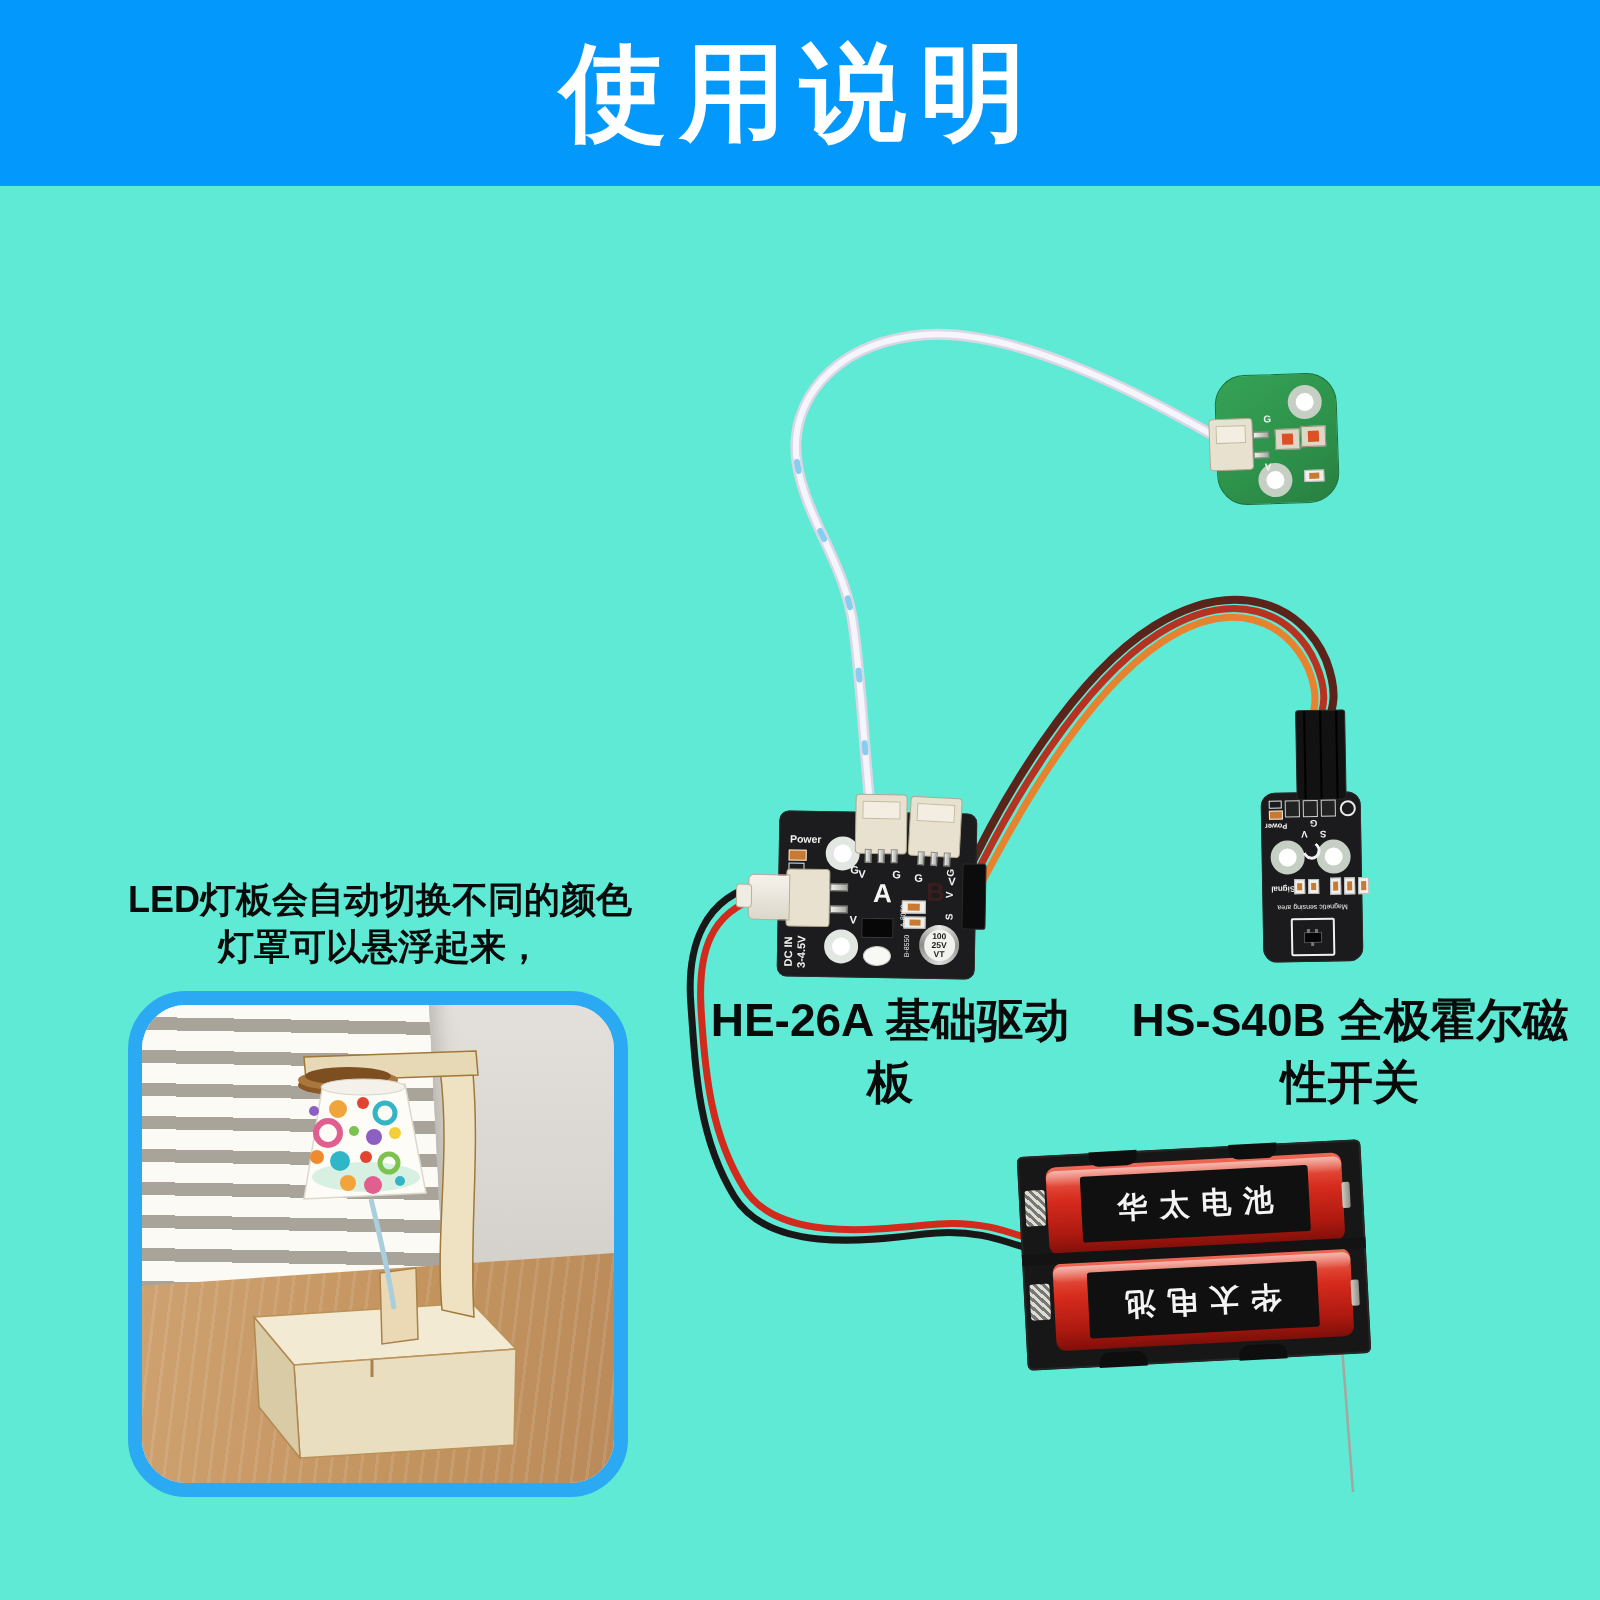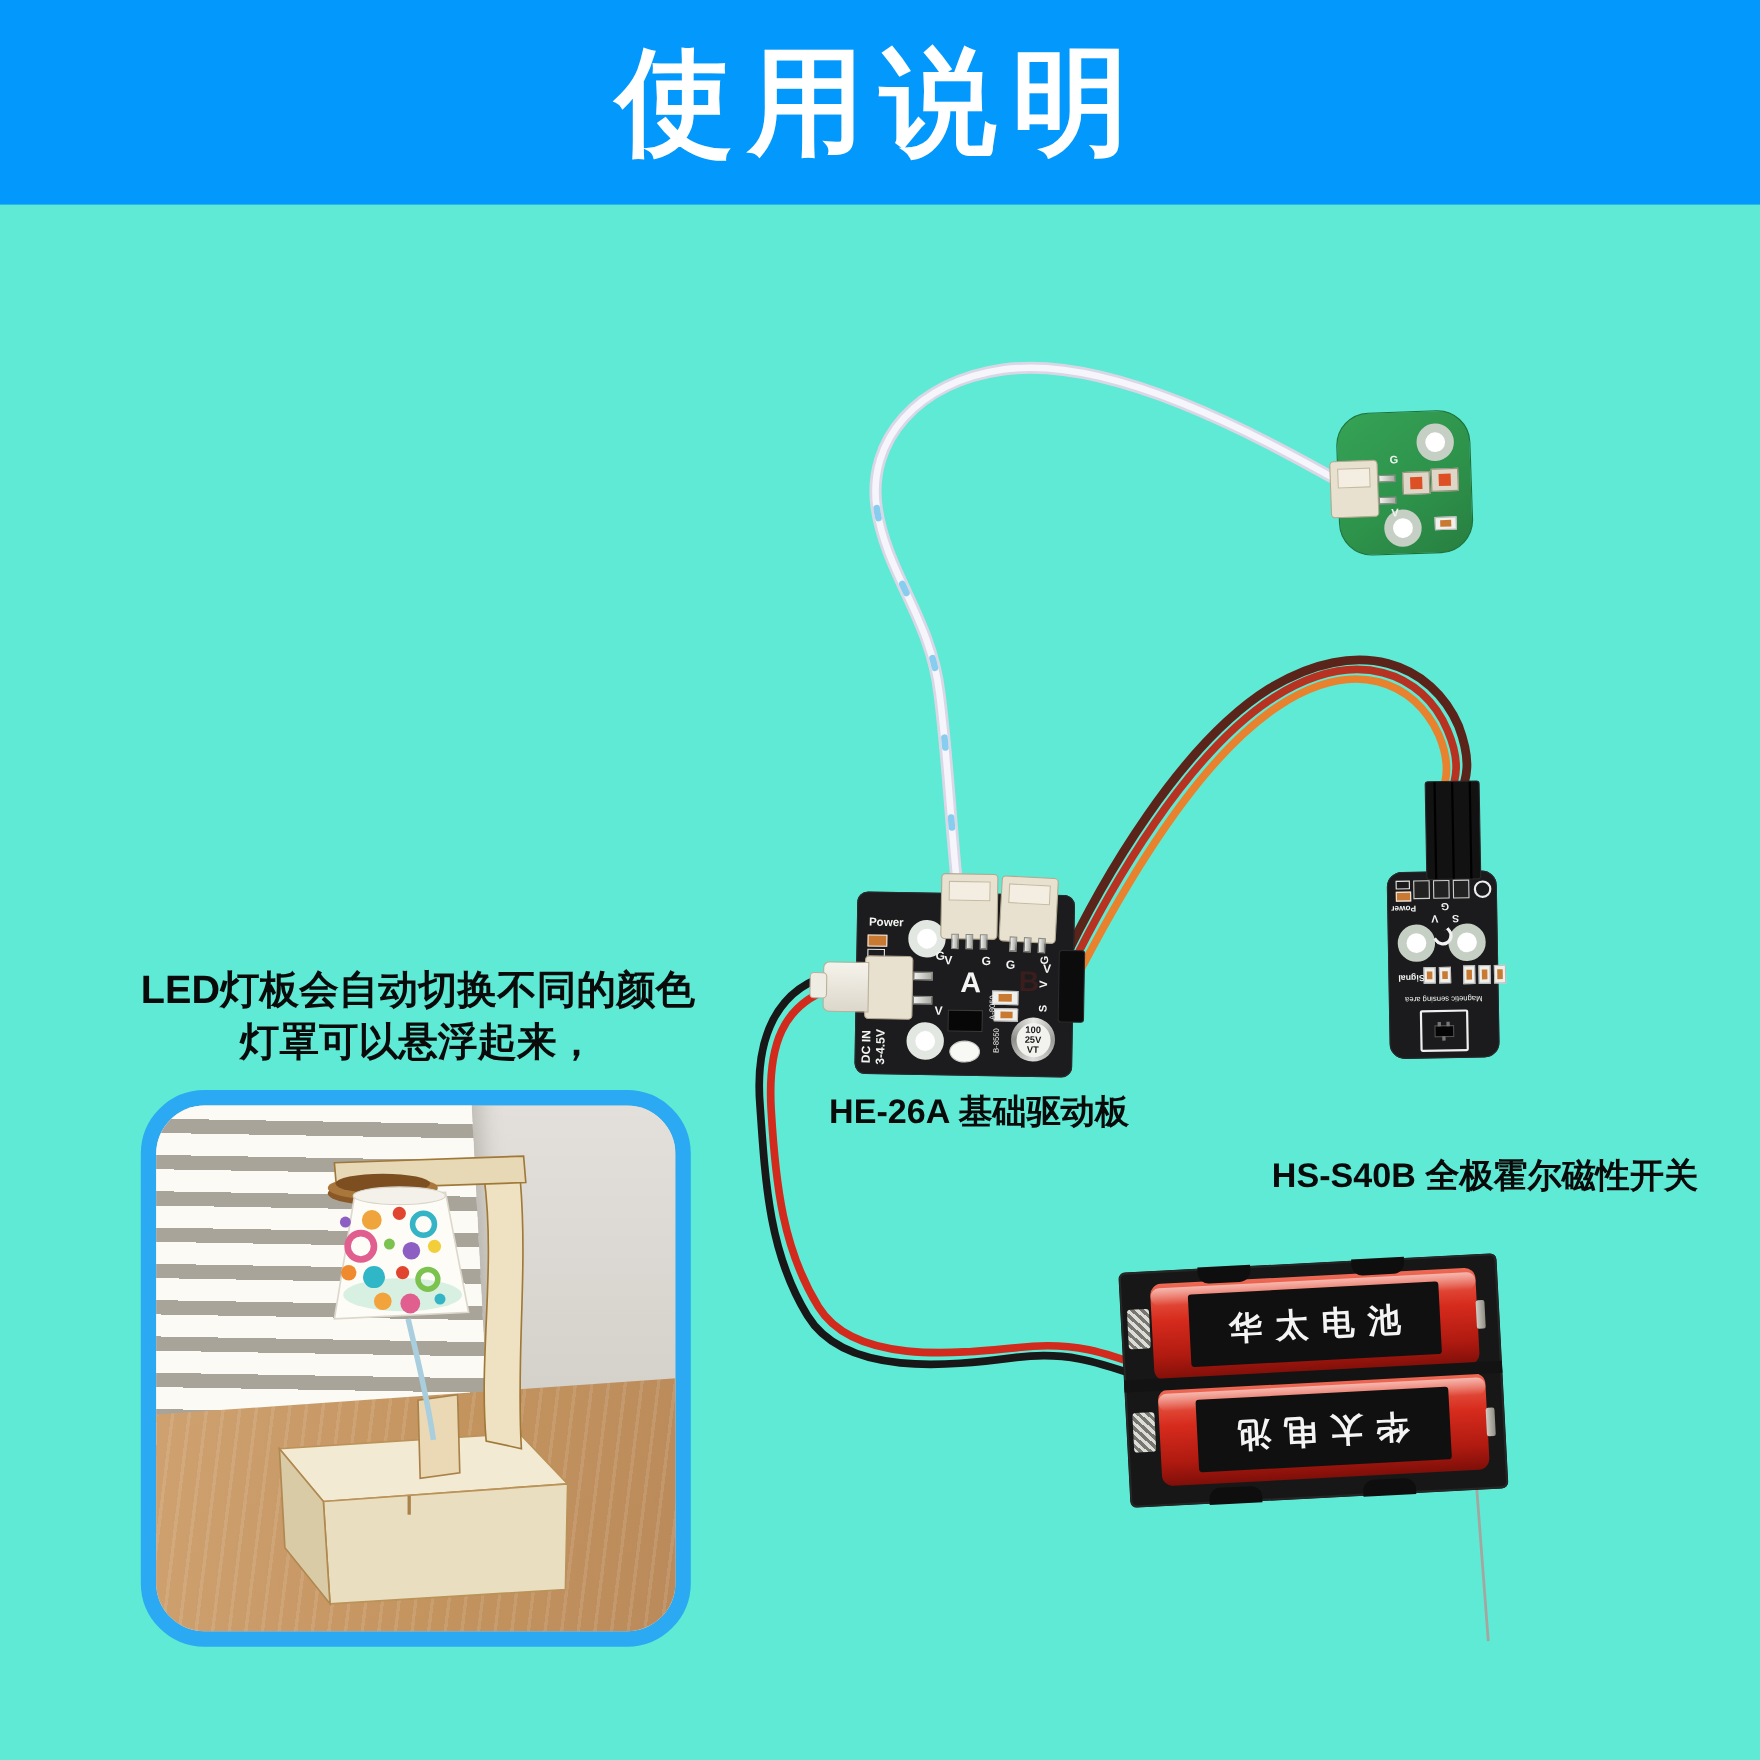"HE-26A 基础驱动板" .clabel { font-size: 31px -> 46px }
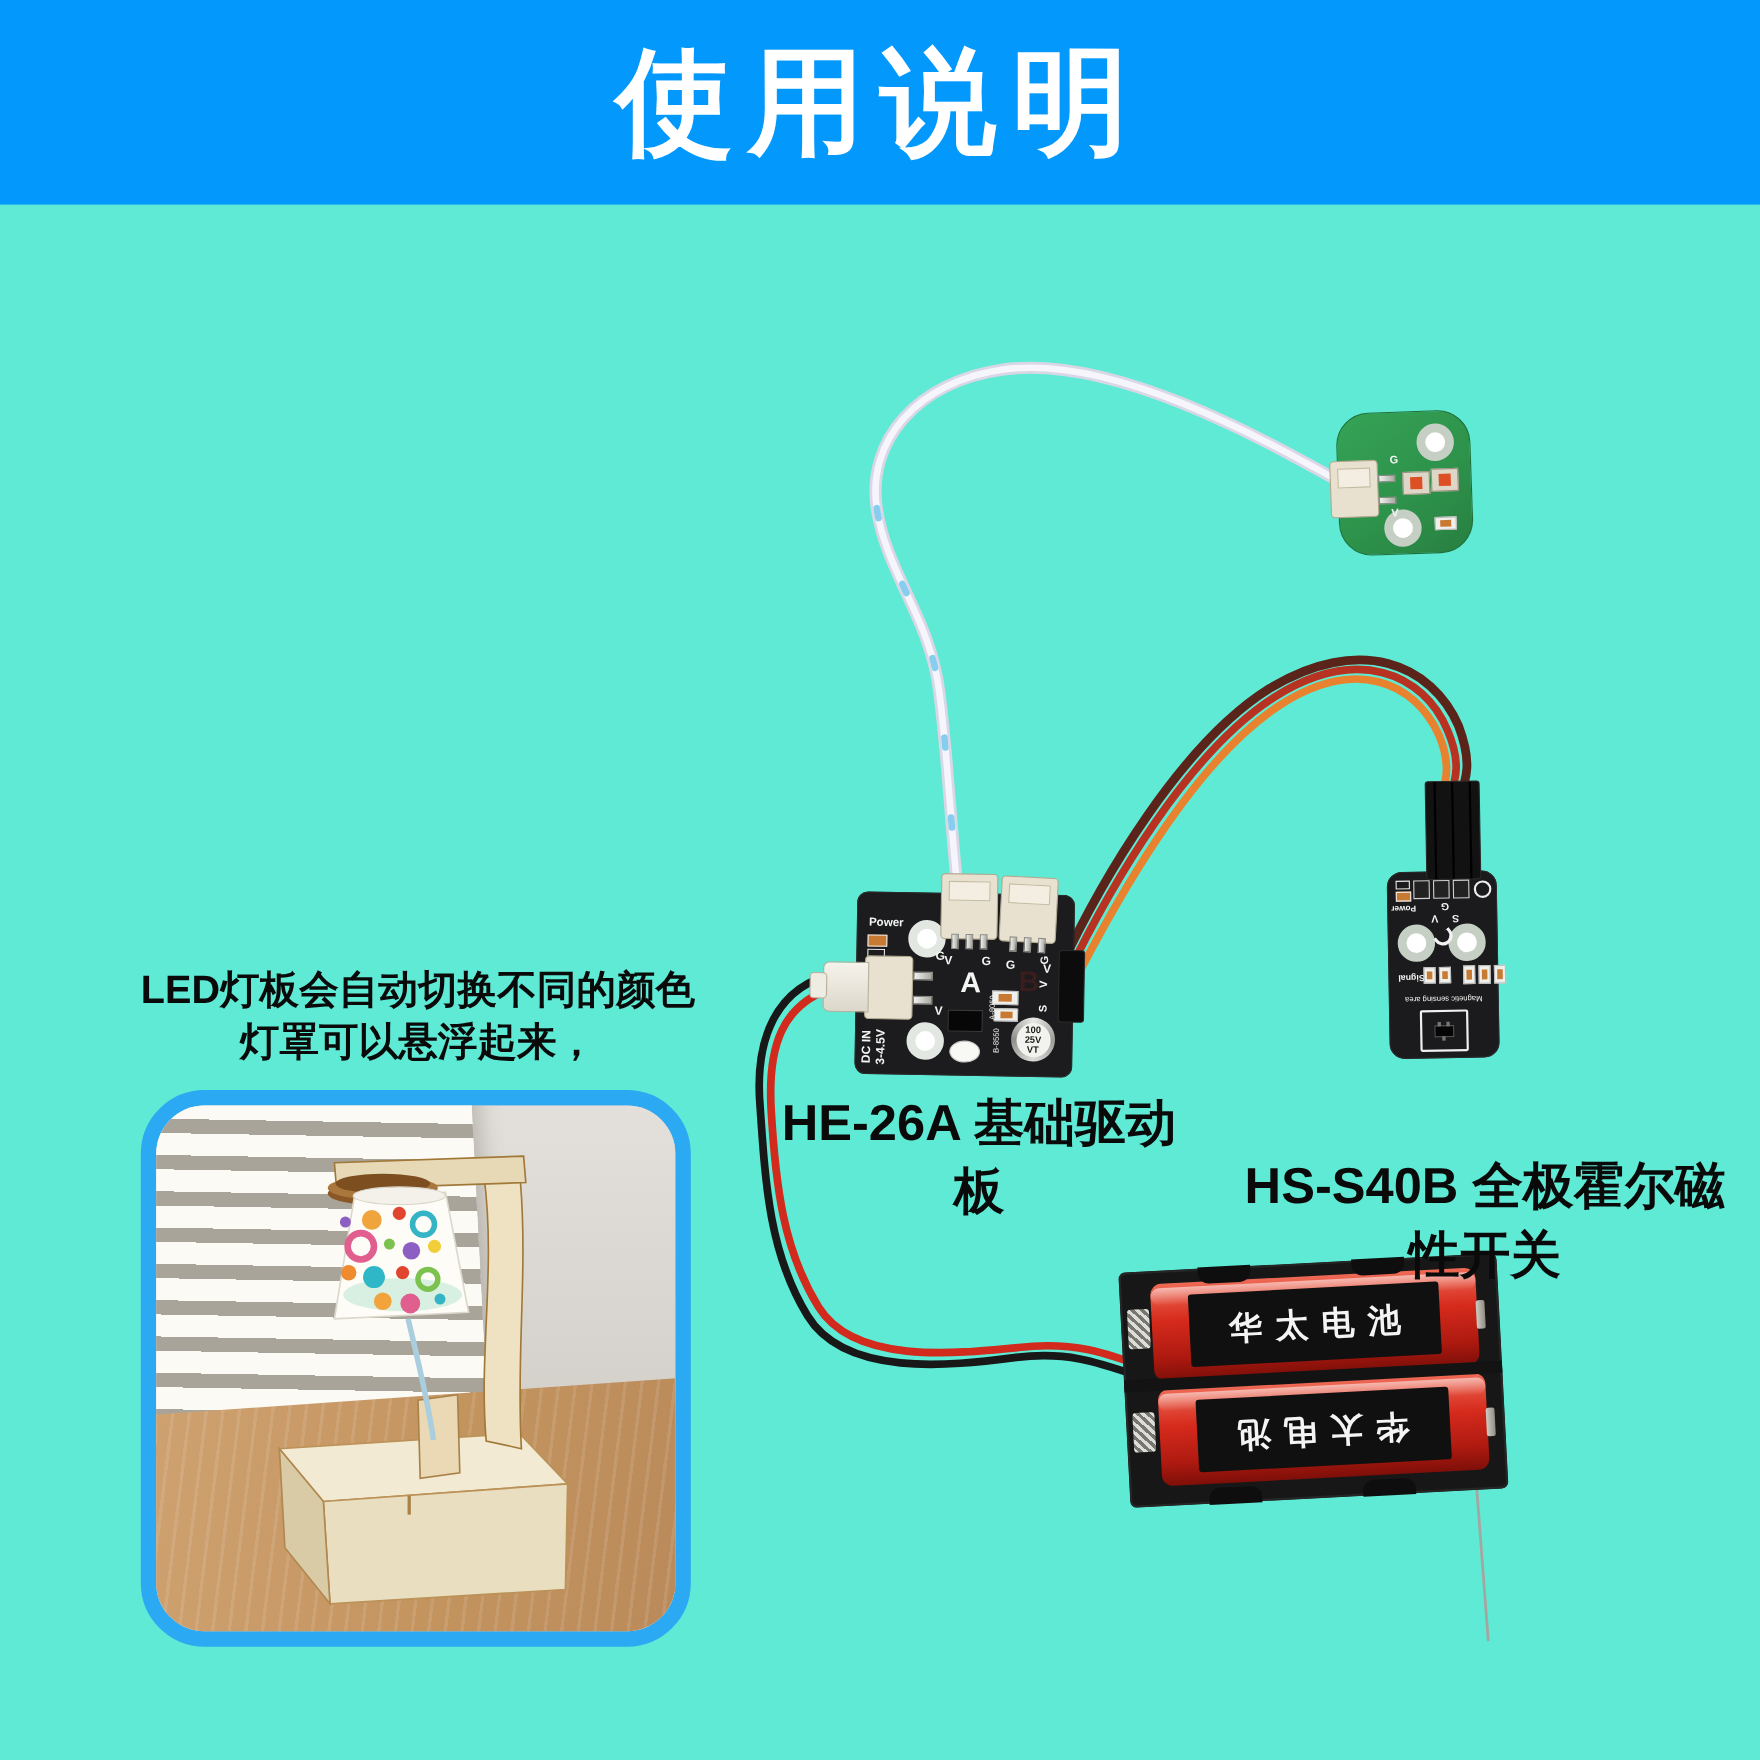"HS-S40B 全极霍尔磁性开关" div.clabel { top: 1048px -> 990px }
